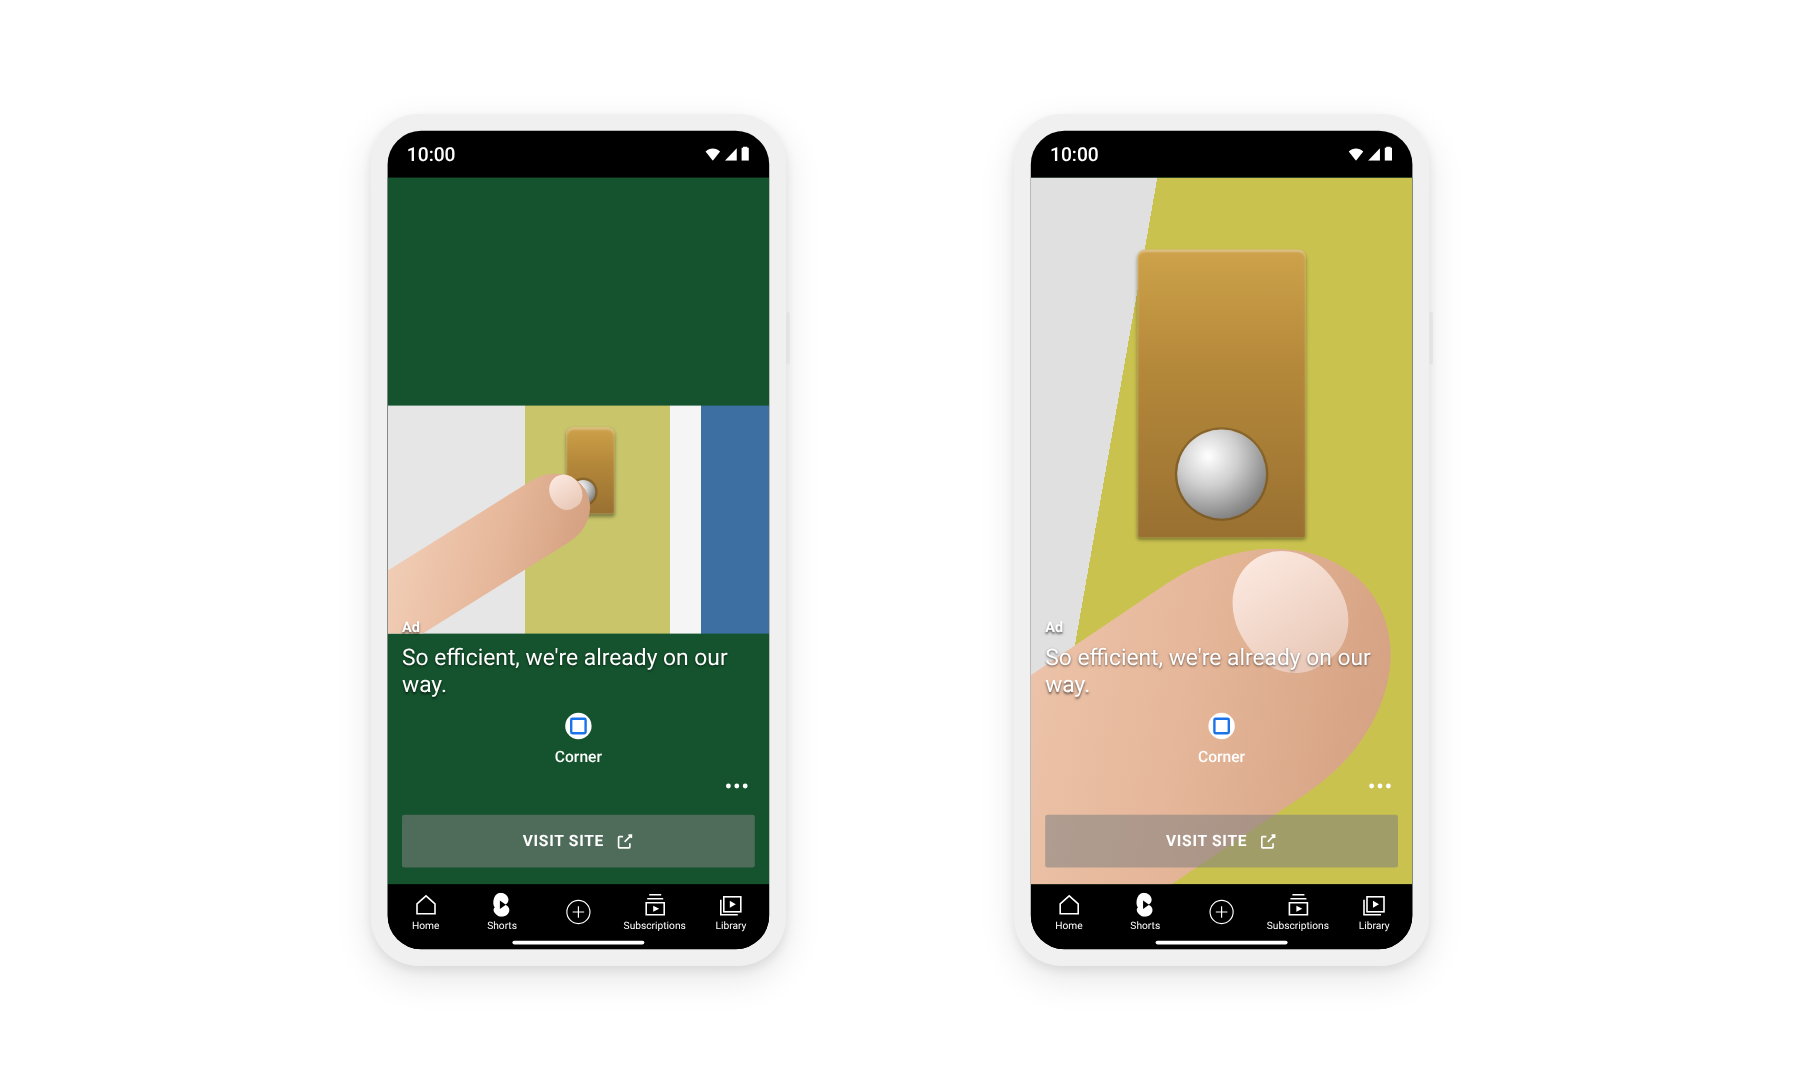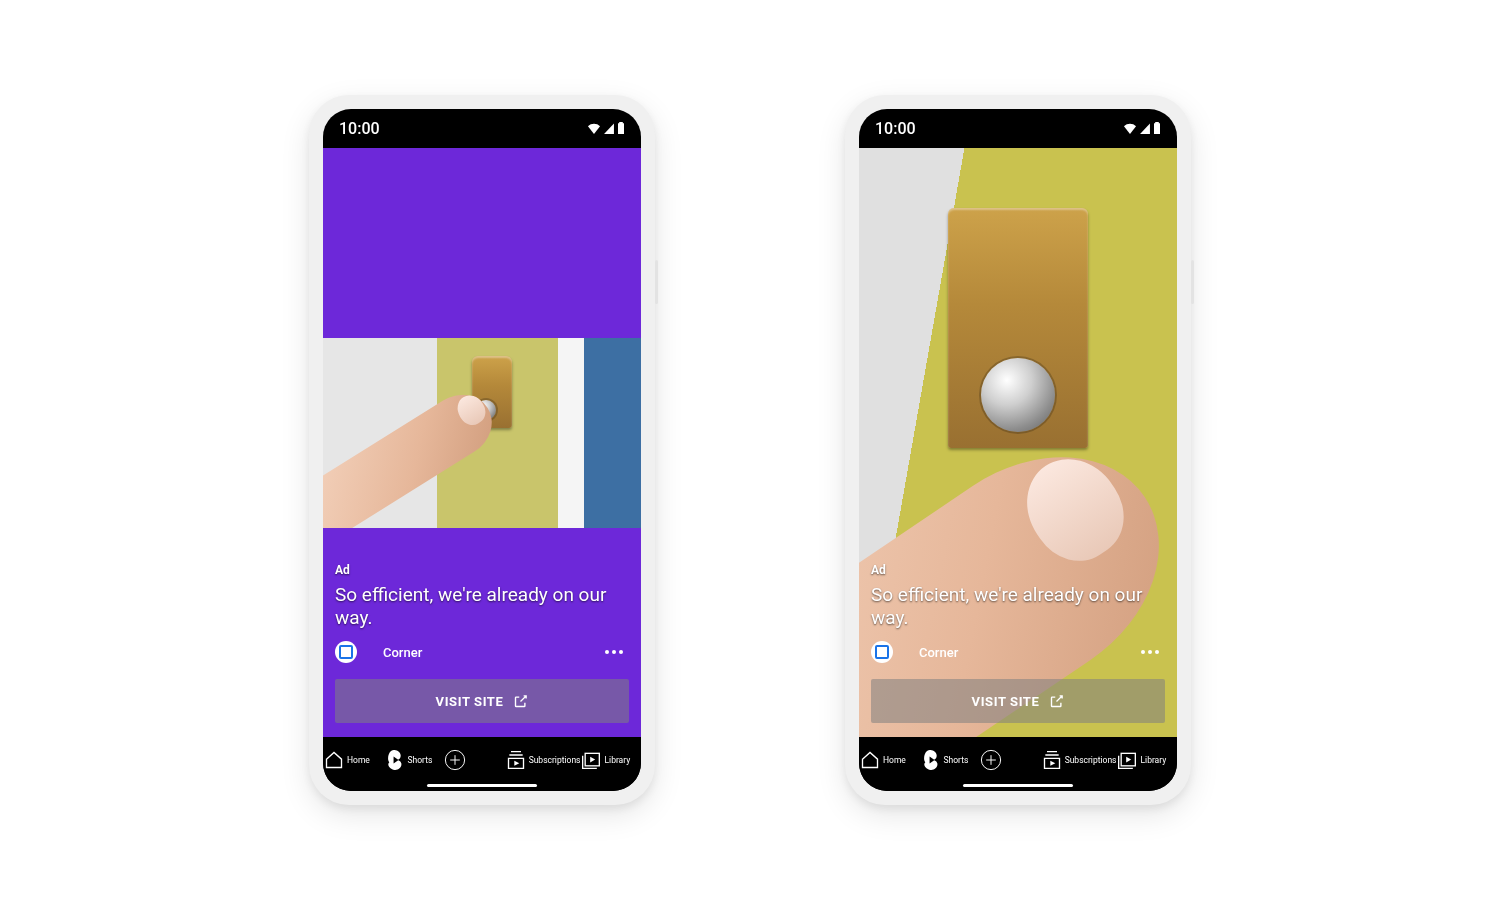"Ad" .content-area { background: #6d28d9 -> #14532d }
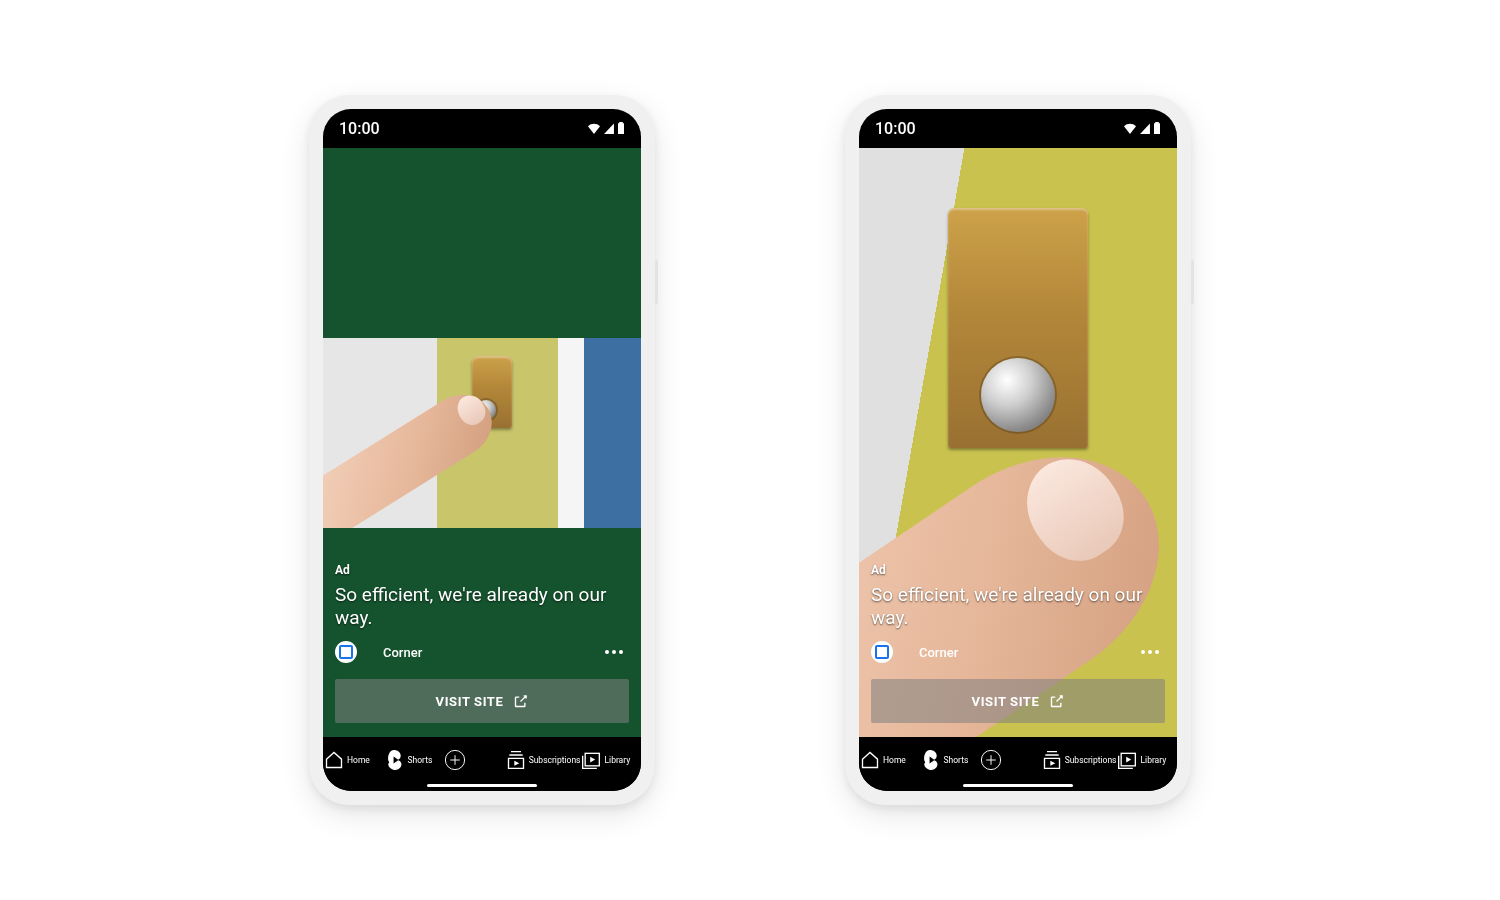"Corner" .brand-row { flex-direction: none -> column; gap: 26px -> 8px }
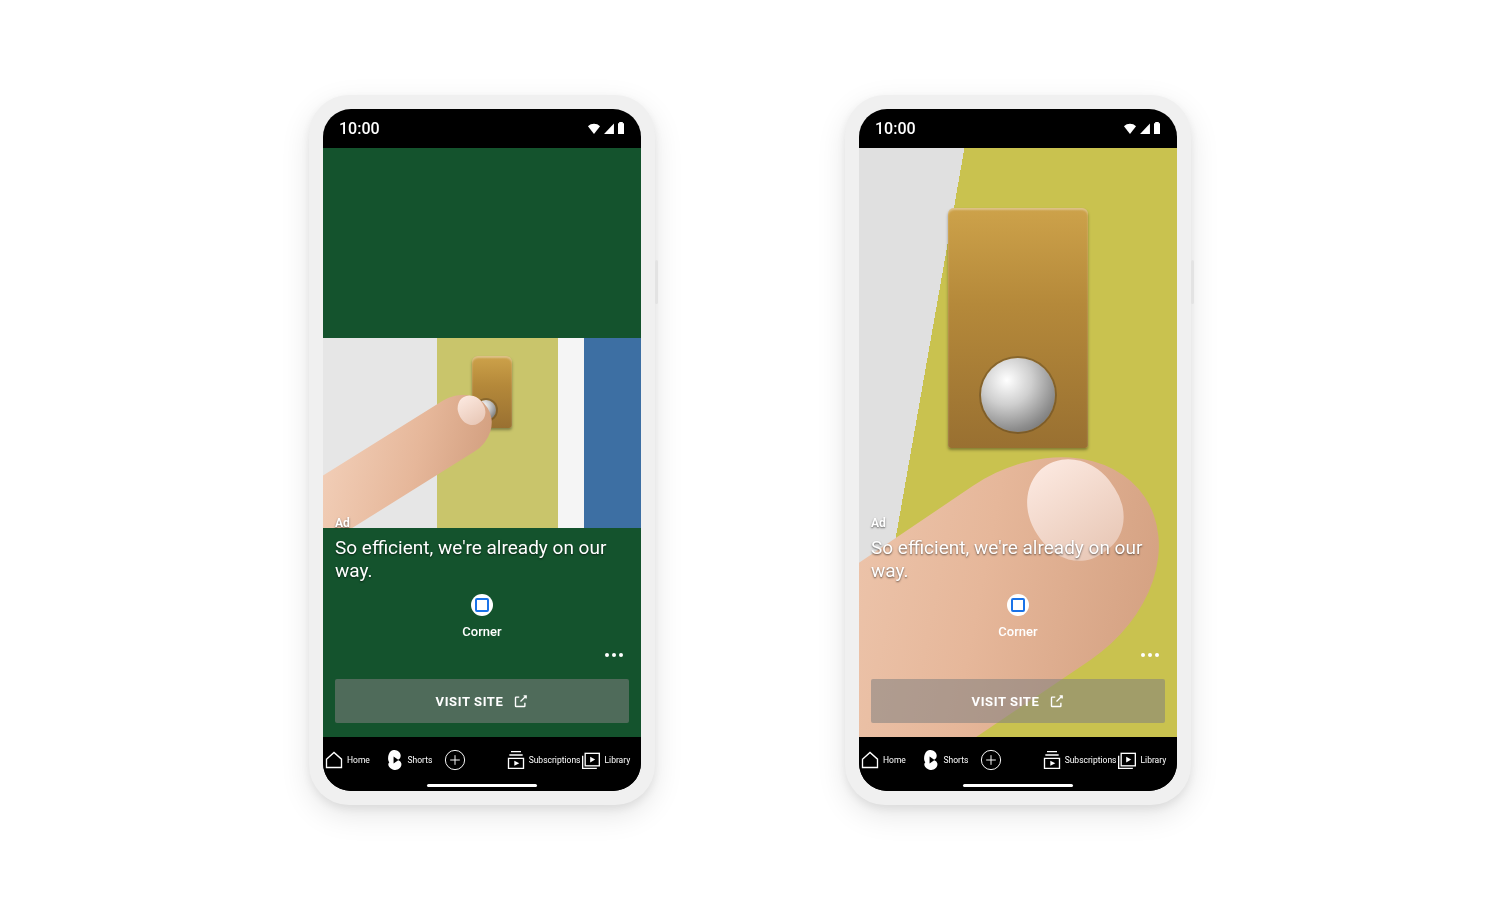"Home" .nav-item { flex-direction: none -> column }
